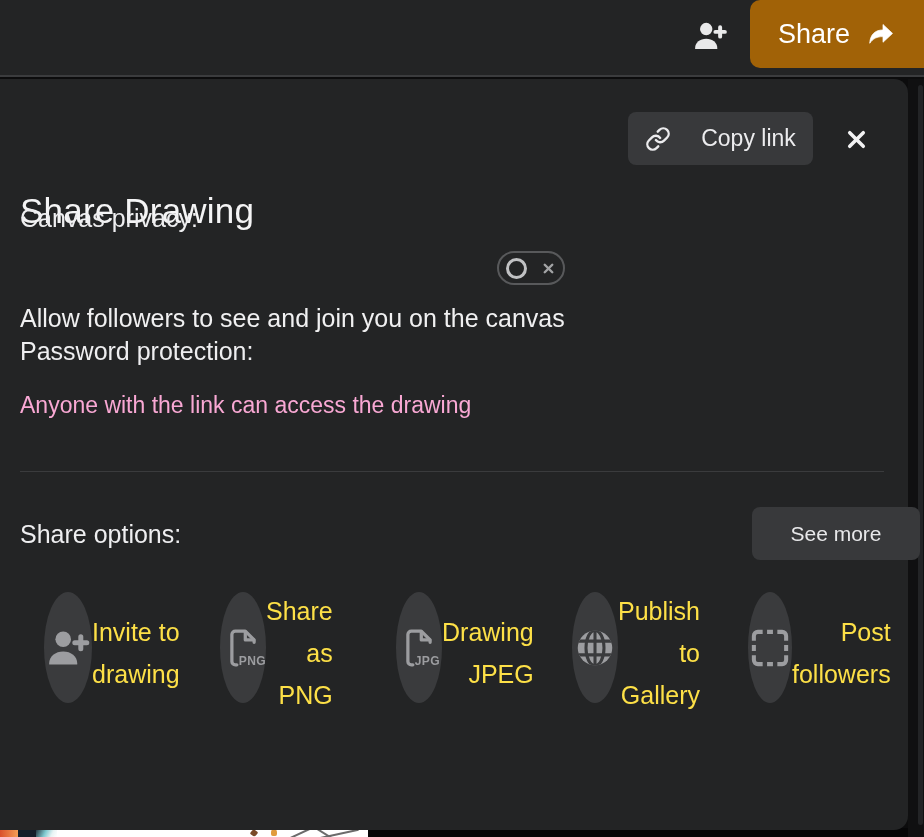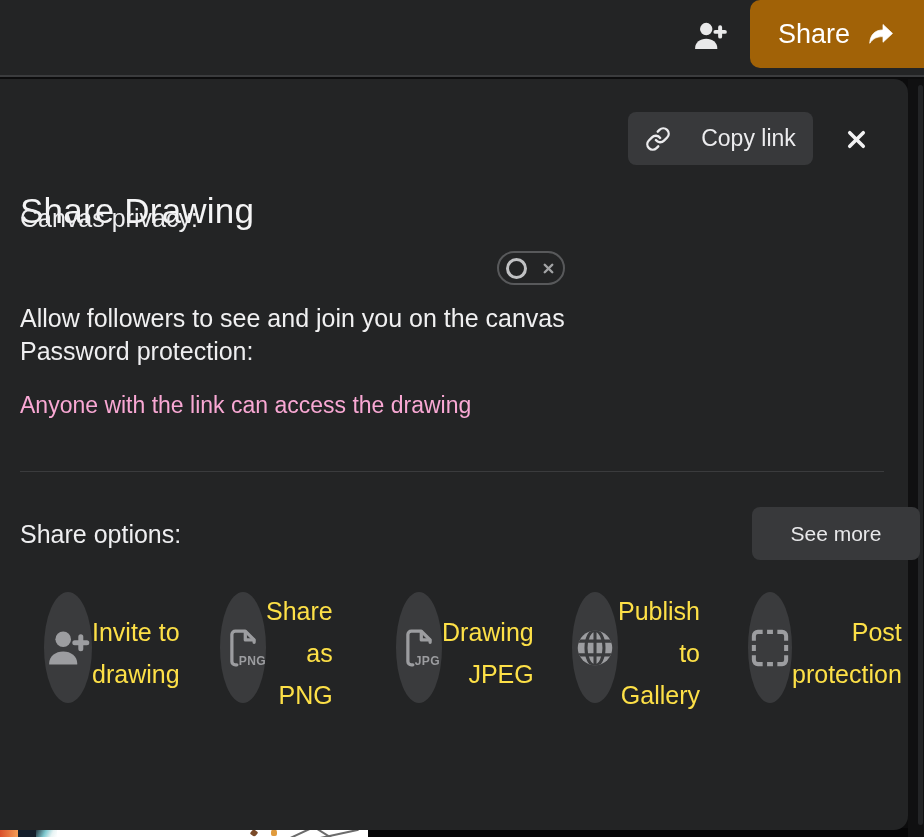"protection" span { text: protection -> followers }
